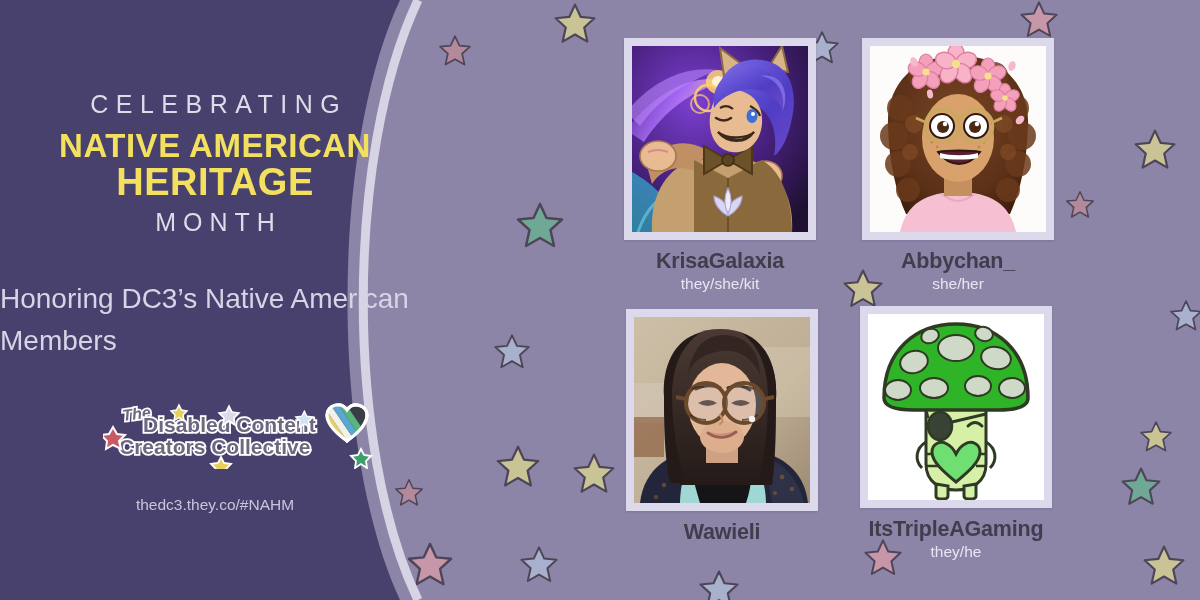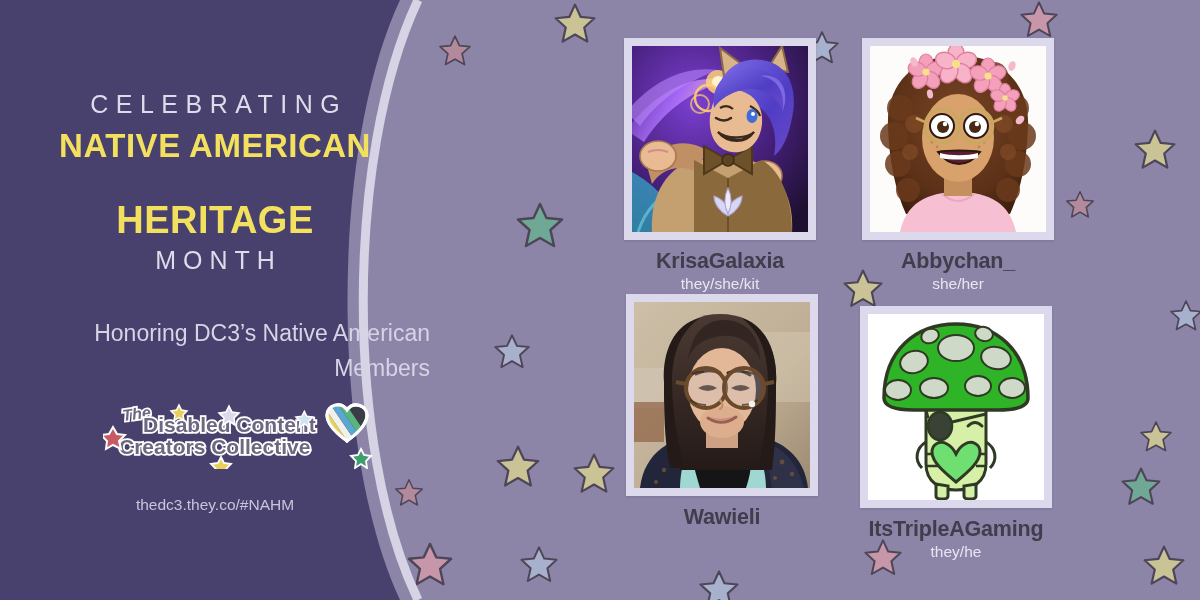"HERITAGE" .hl1, .hl2 { margin-top: 38px -> none }
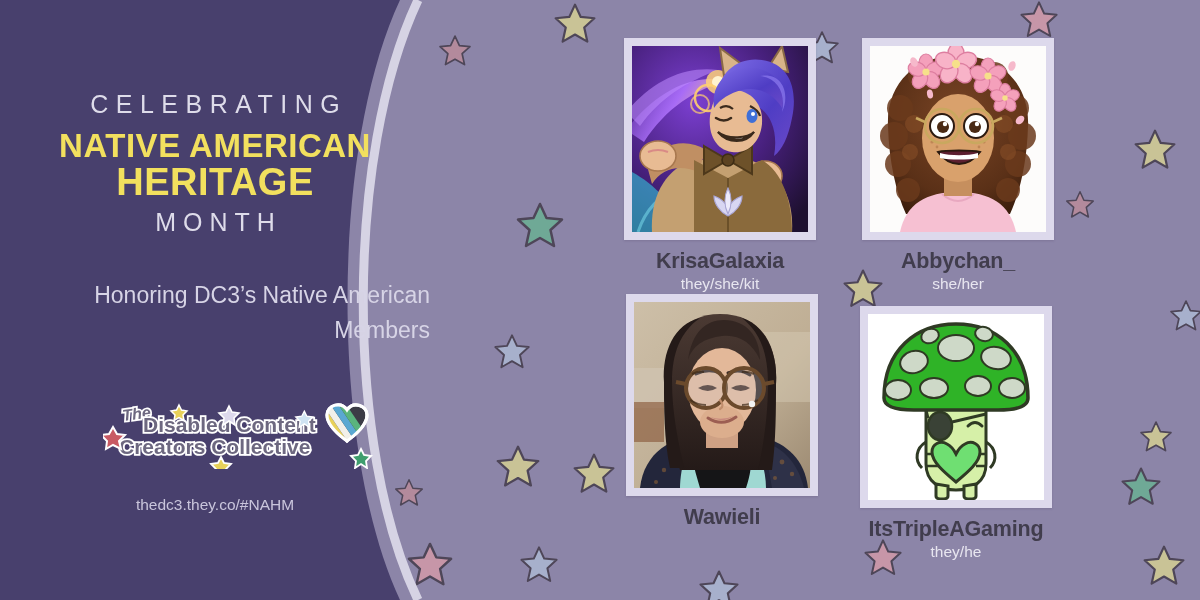"Honoring DC3’s Native American Members" .subtitle { font-size: 23px -> 28px; text-align: right -> left }
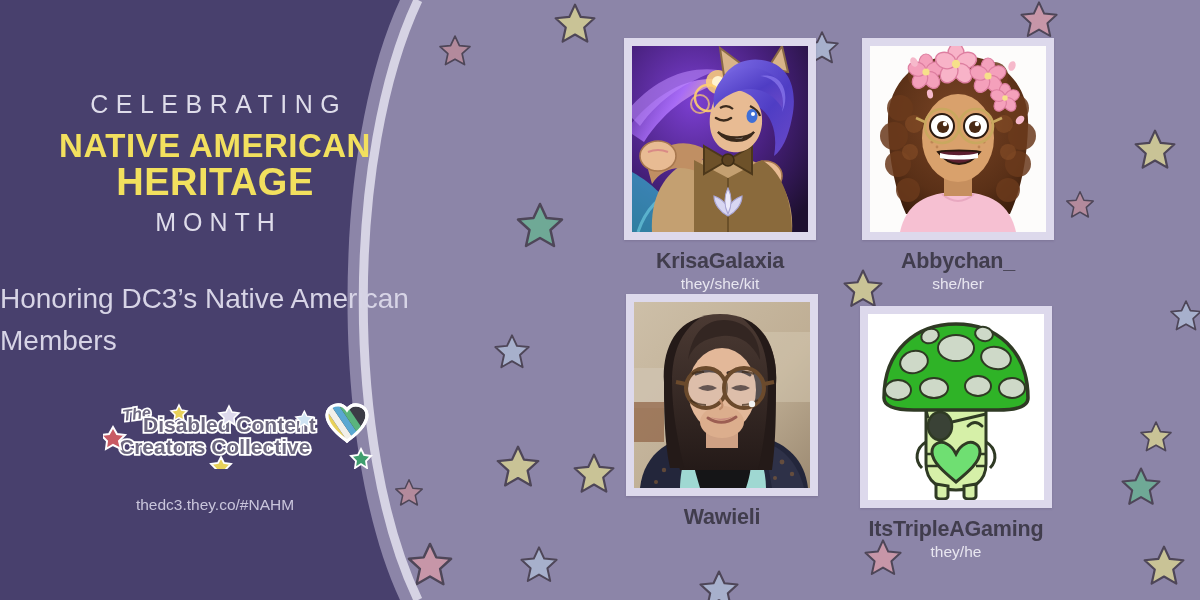"Wawieli" .card.c3 { top: 294px -> 309px }
